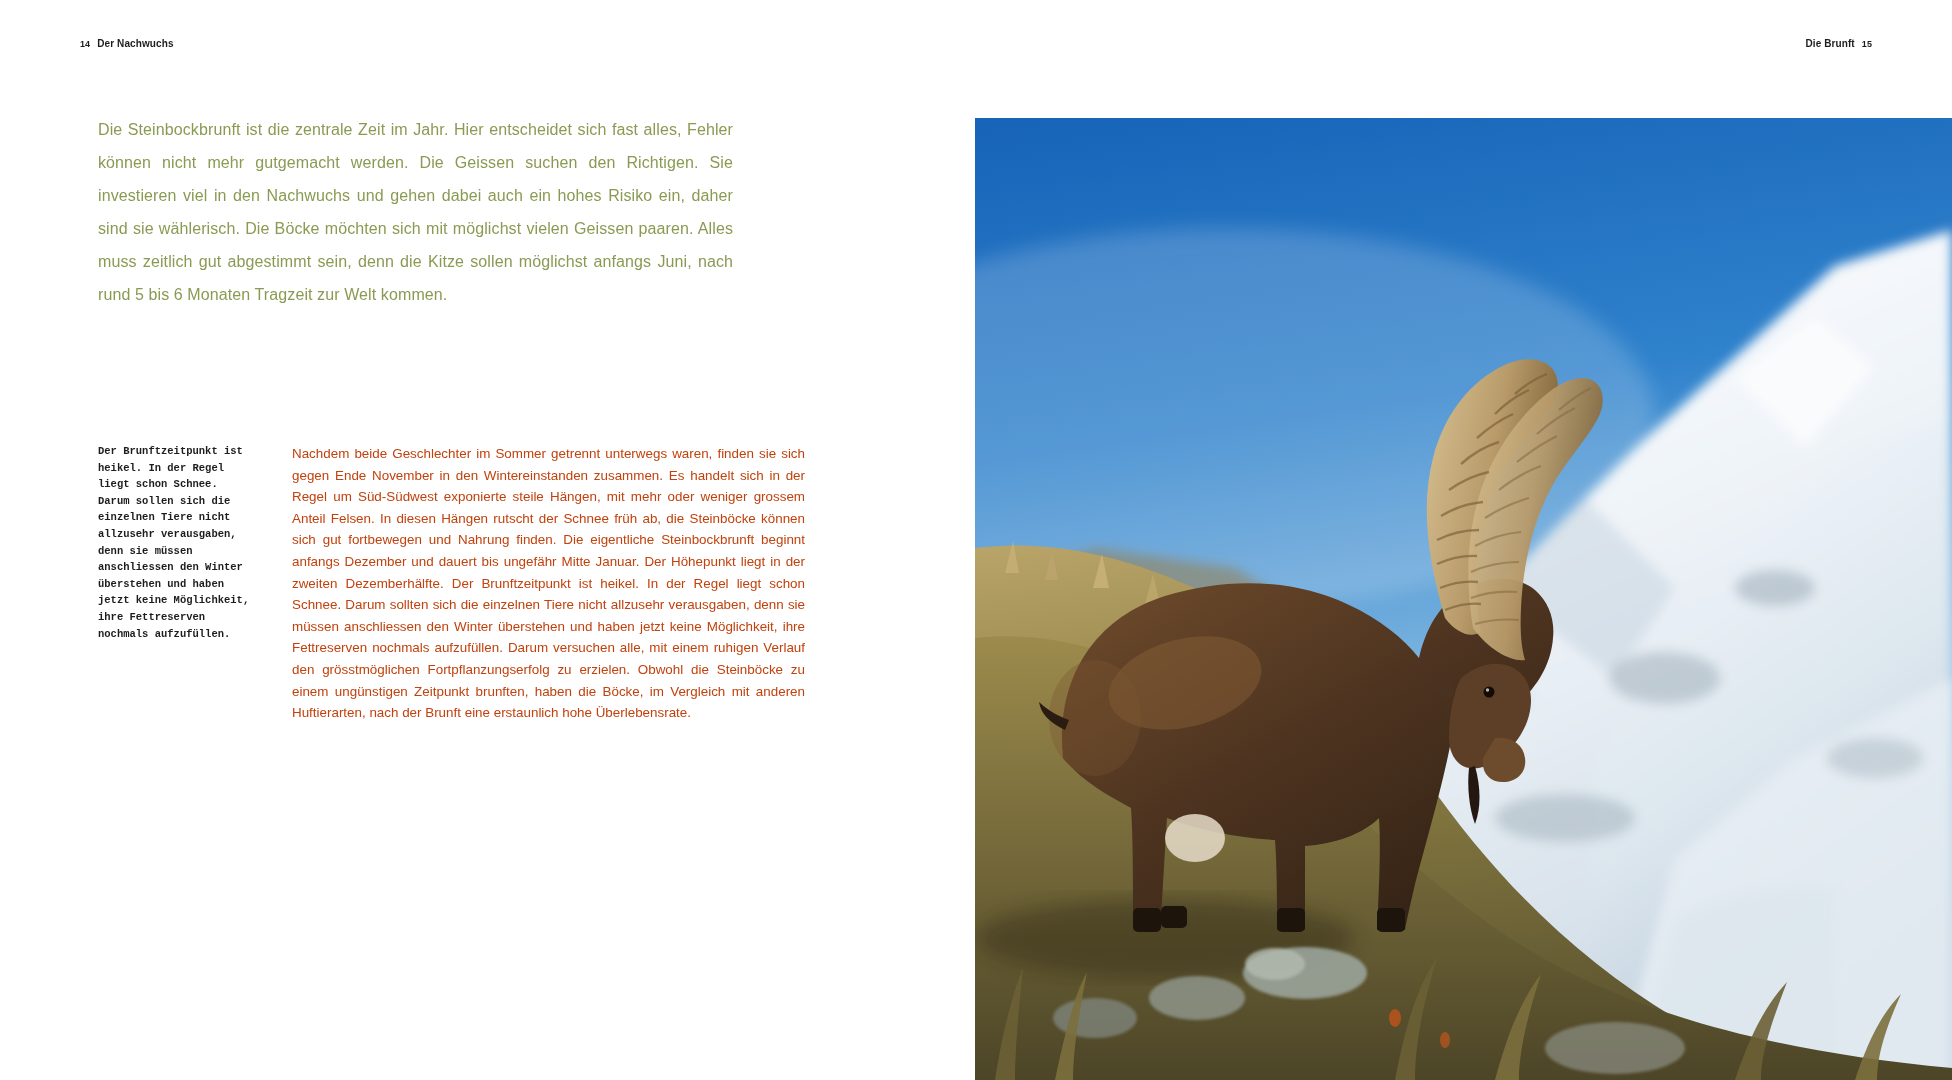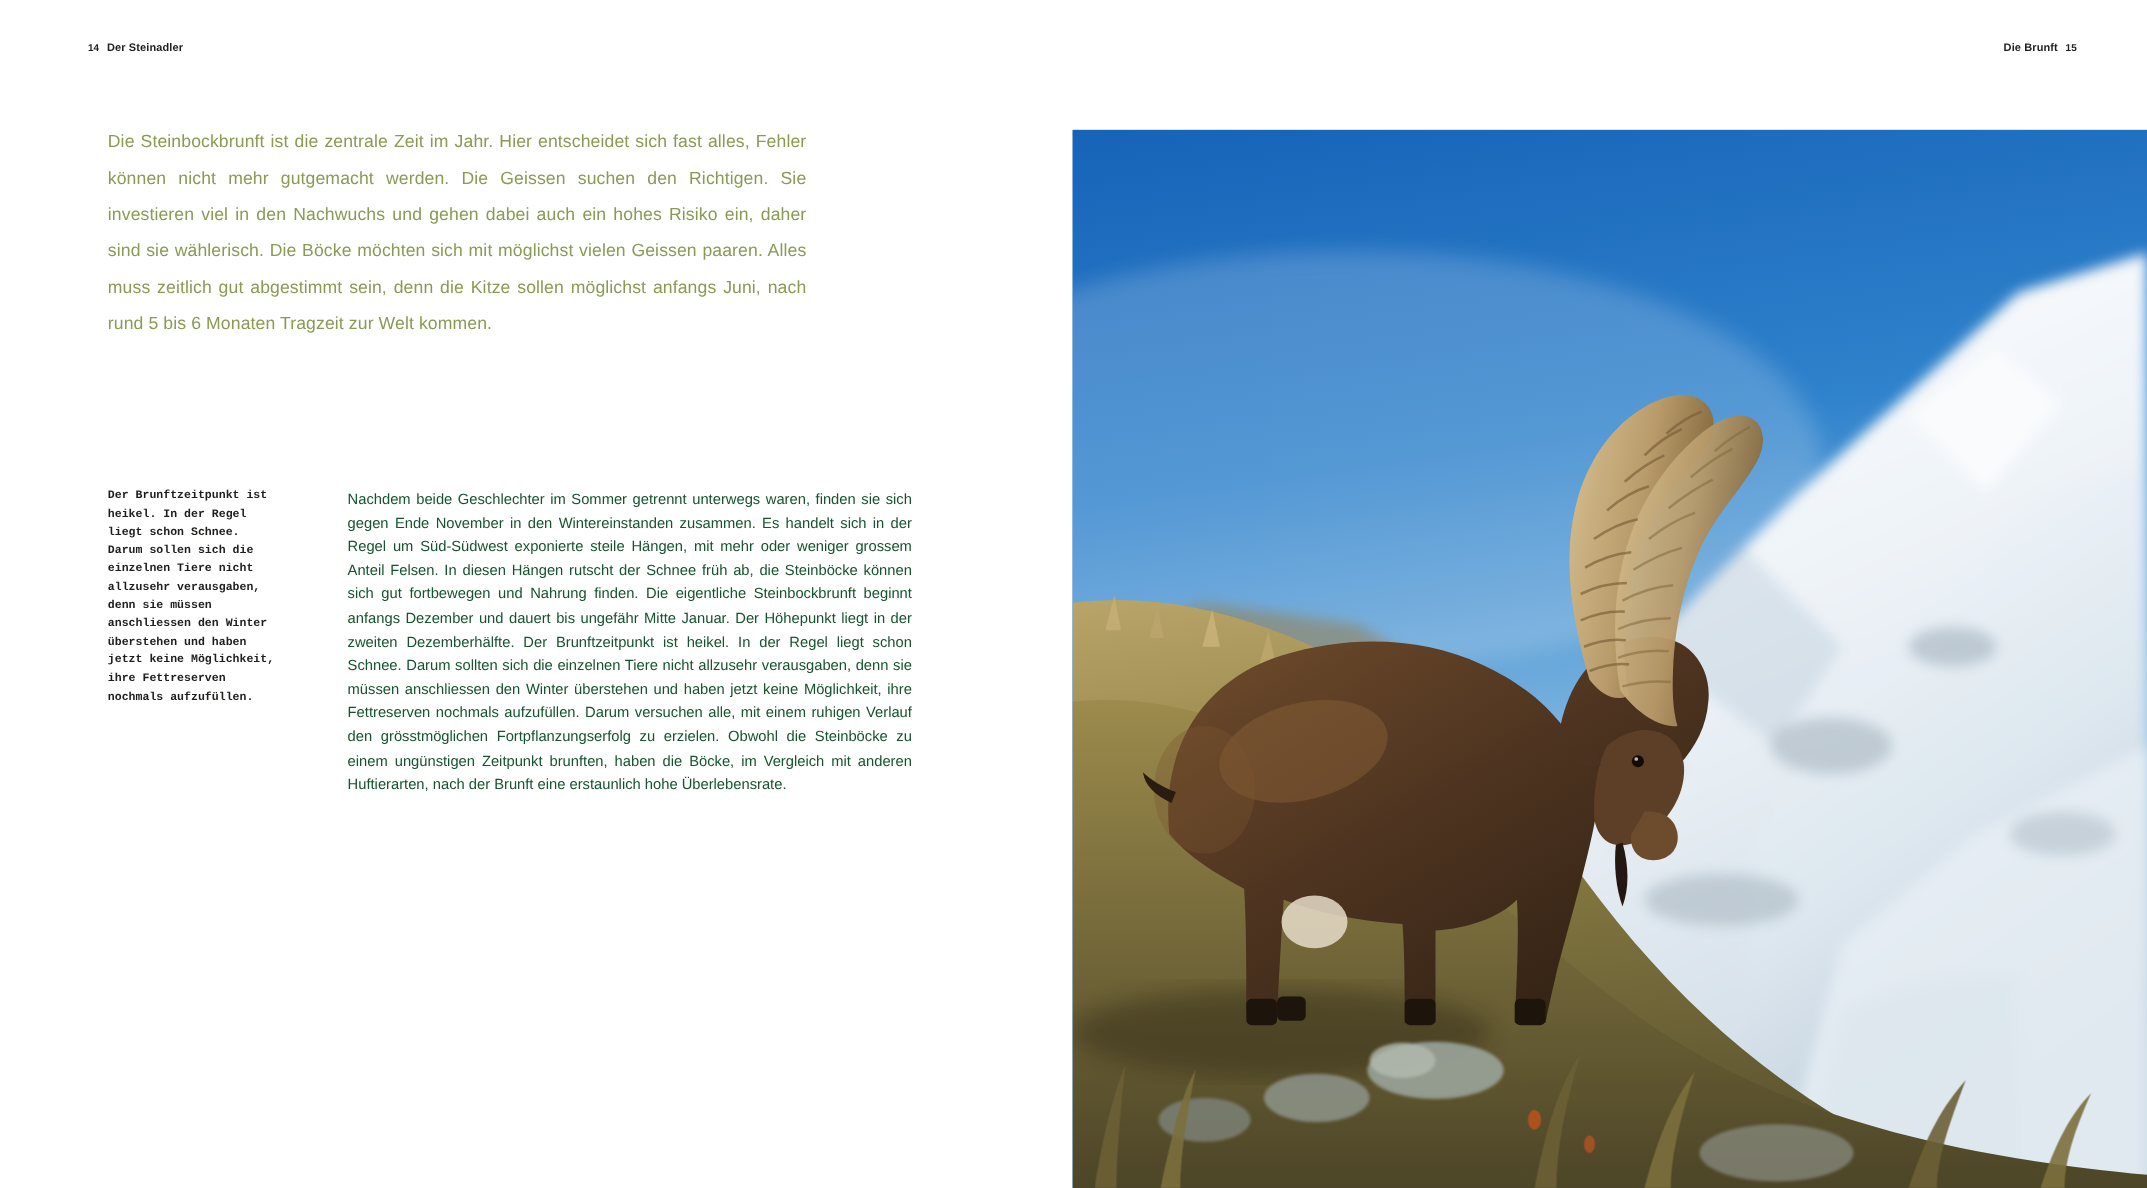"Der Steinadler" span { text: Steinadler -> Nachwuchs }
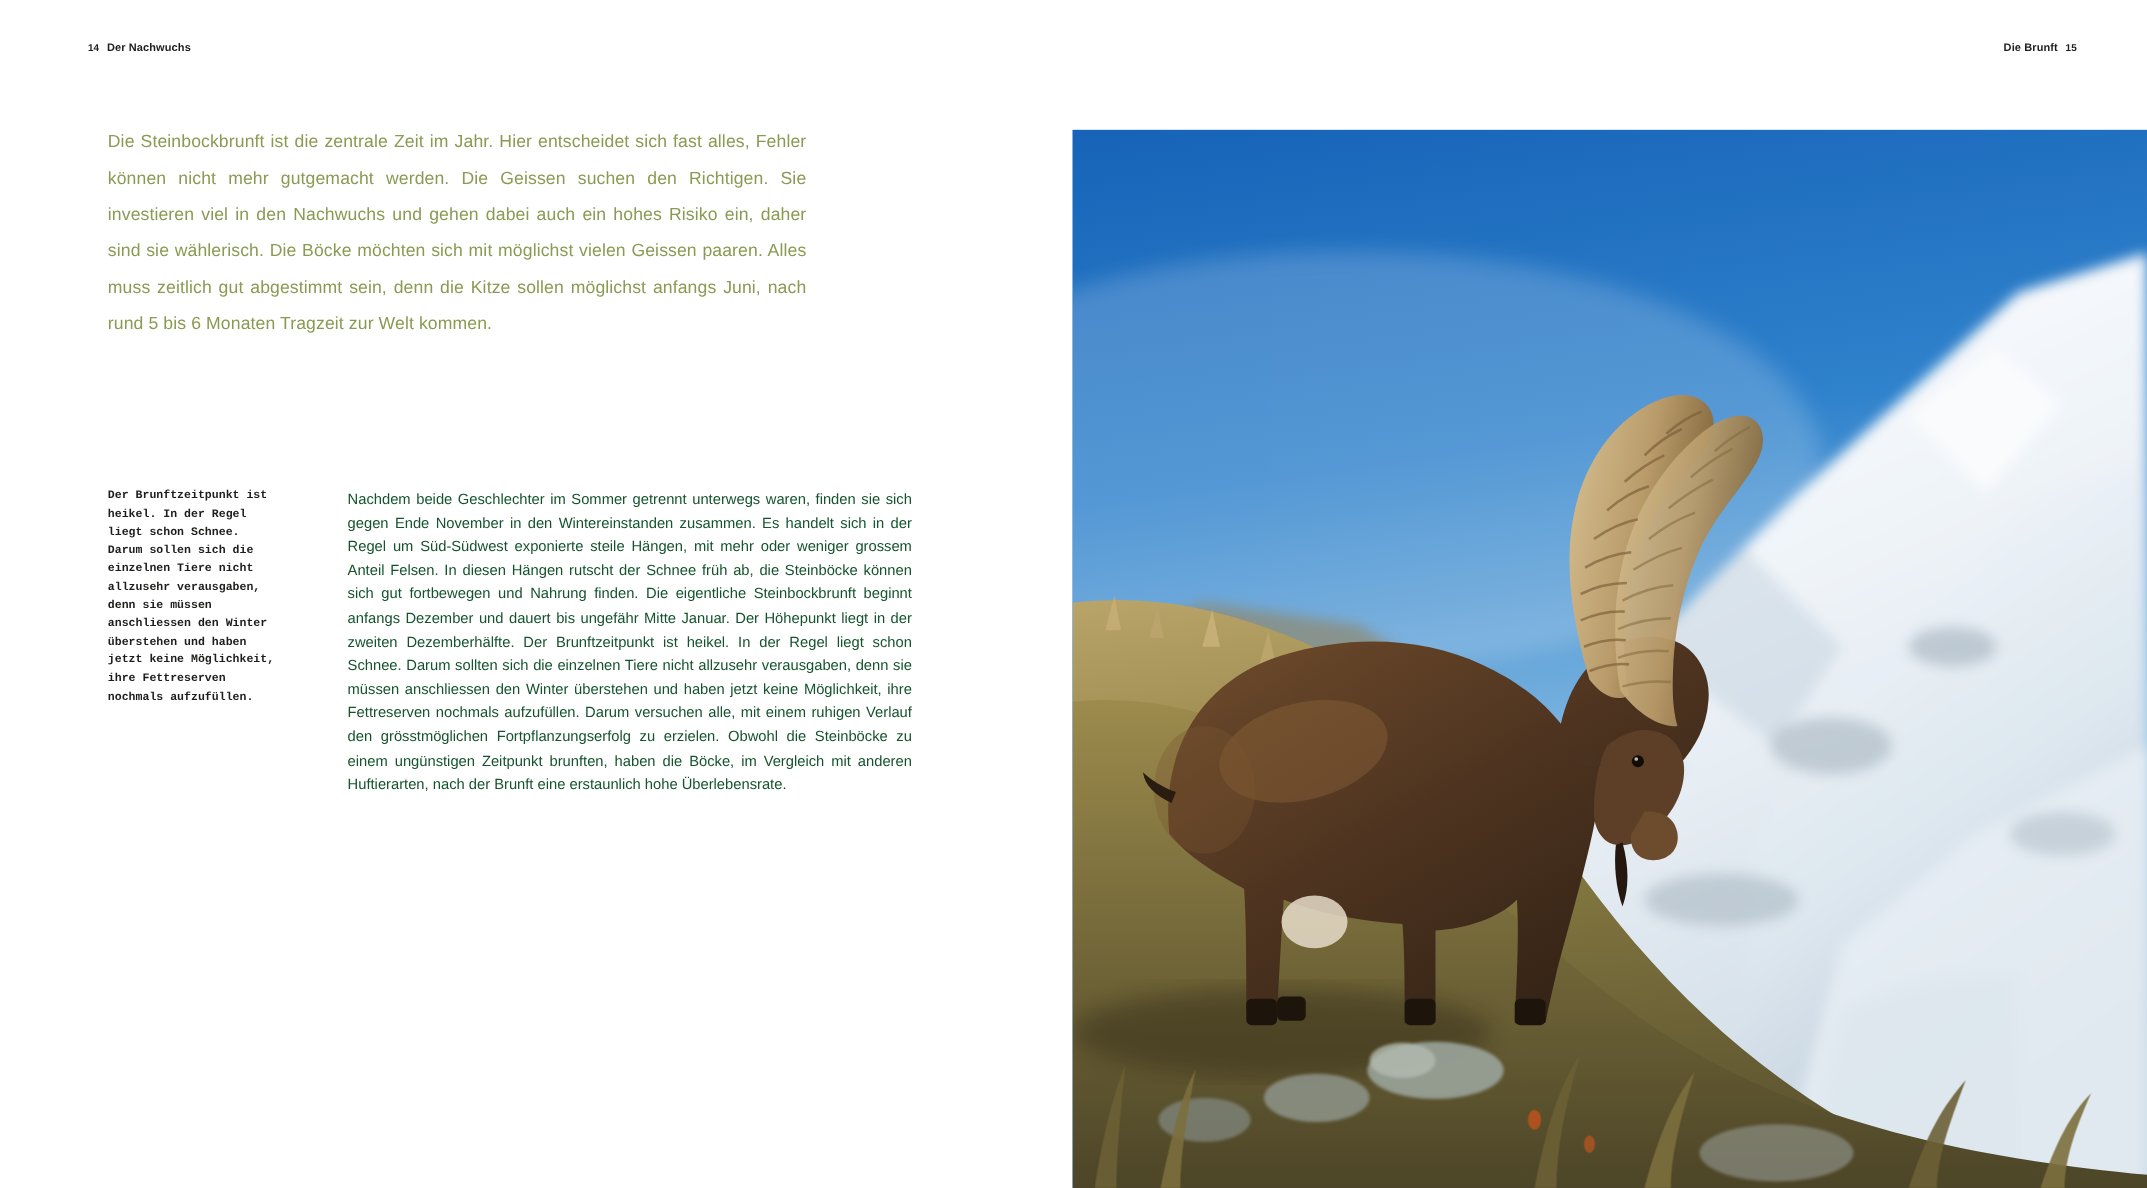"Die Brunft 15" .runhead-right { right: 64px -> 80px }
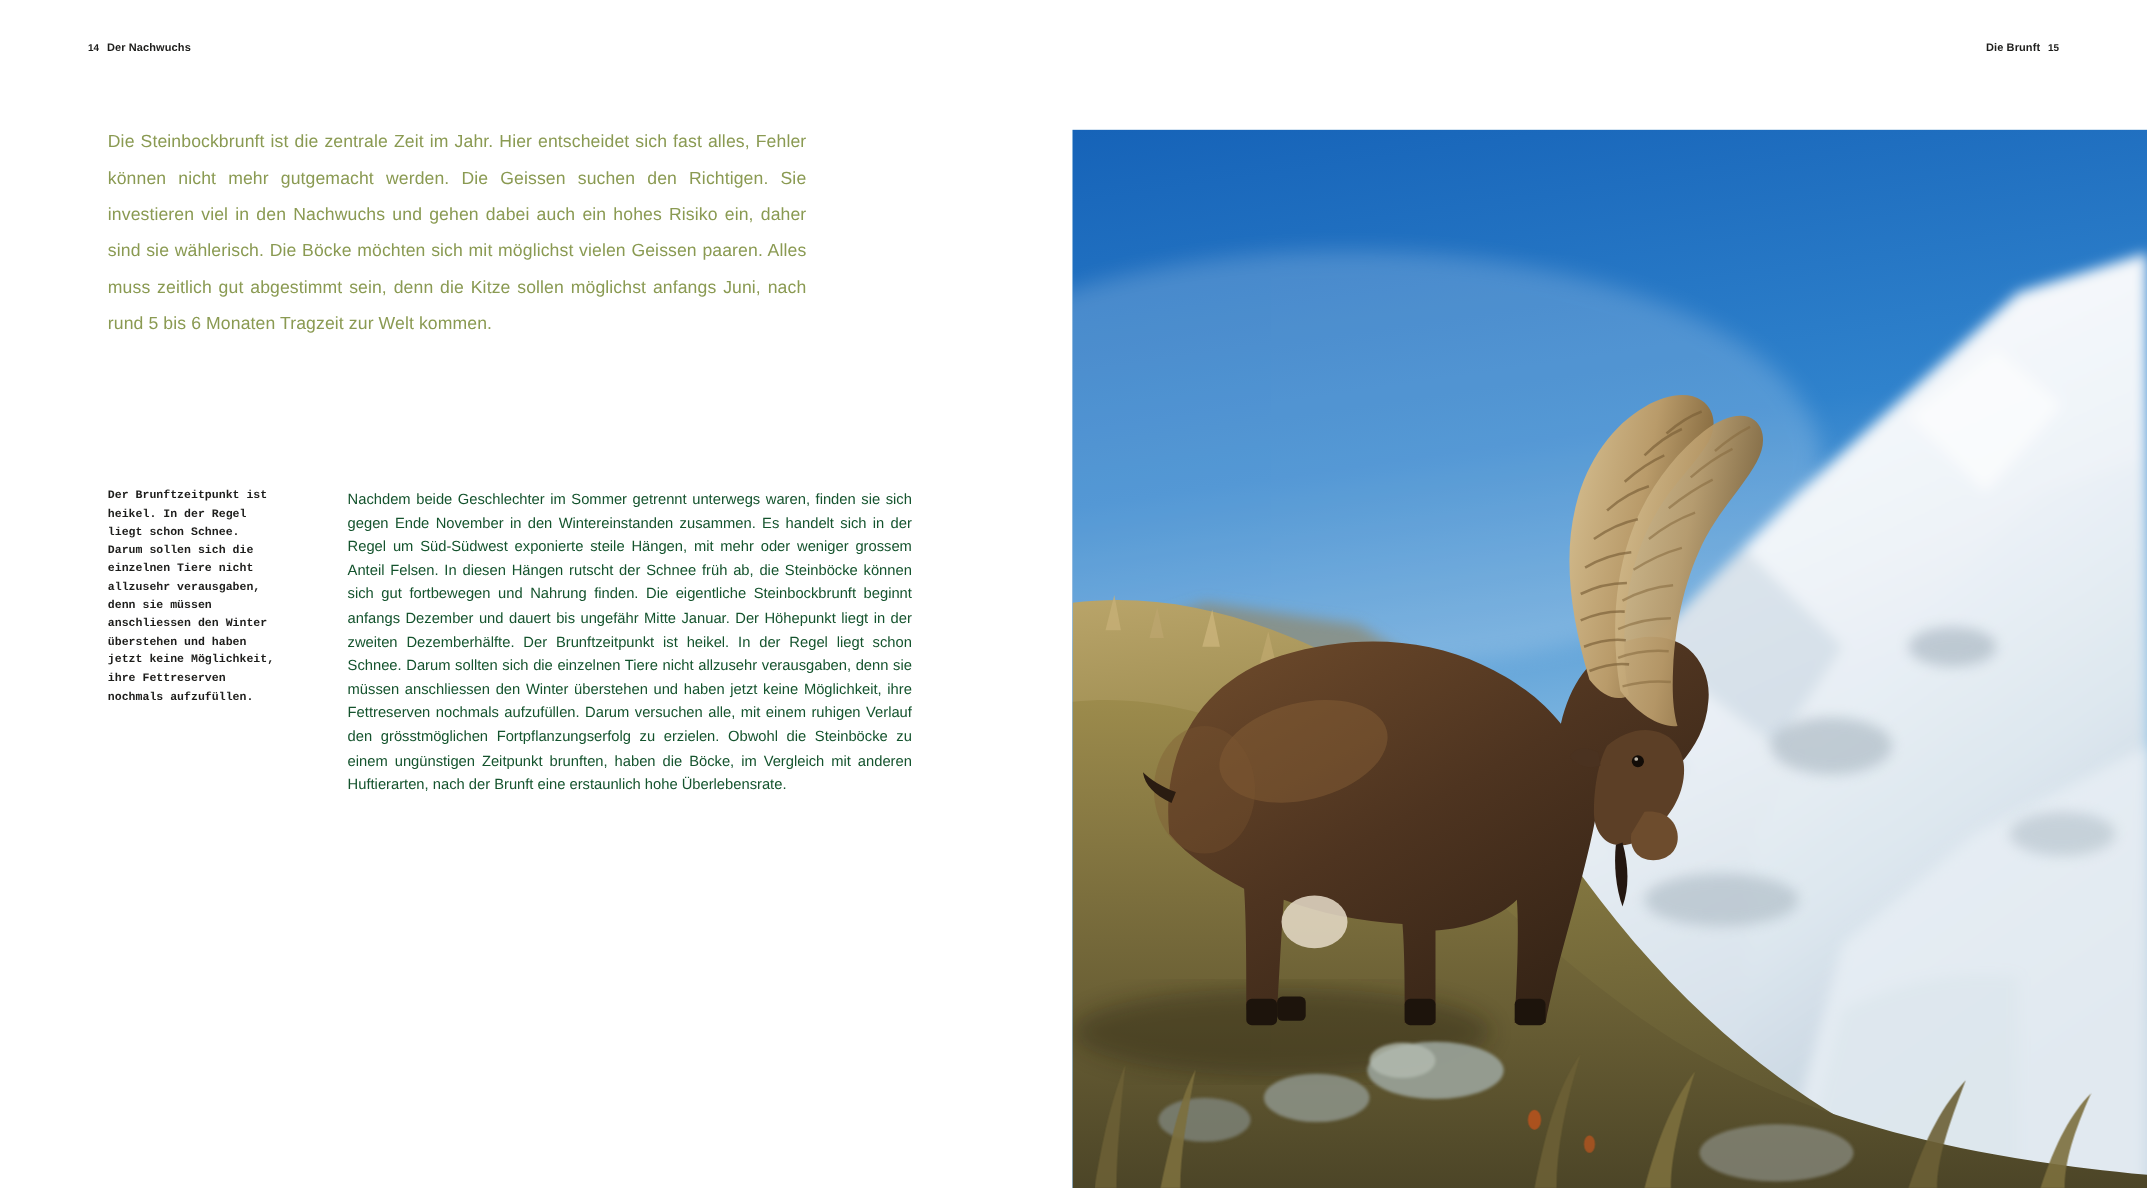"Nachdem beide Geschlechter im Sommer" .bodytext { color: #14532d -> #c2410c; left: 316px -> 292px }
